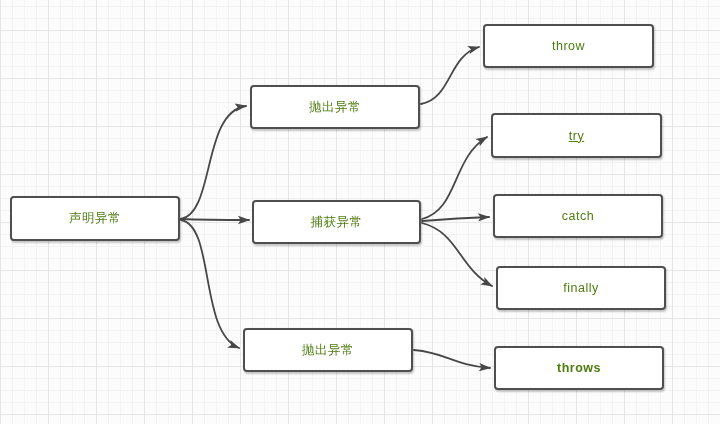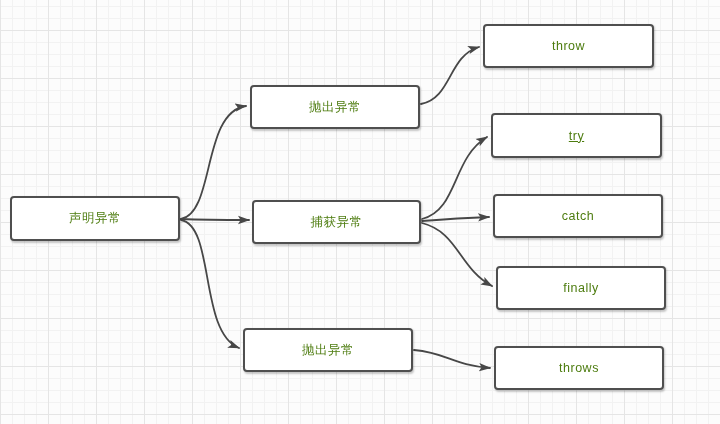"throws" #n-throws { font-weight: none -> bold }
